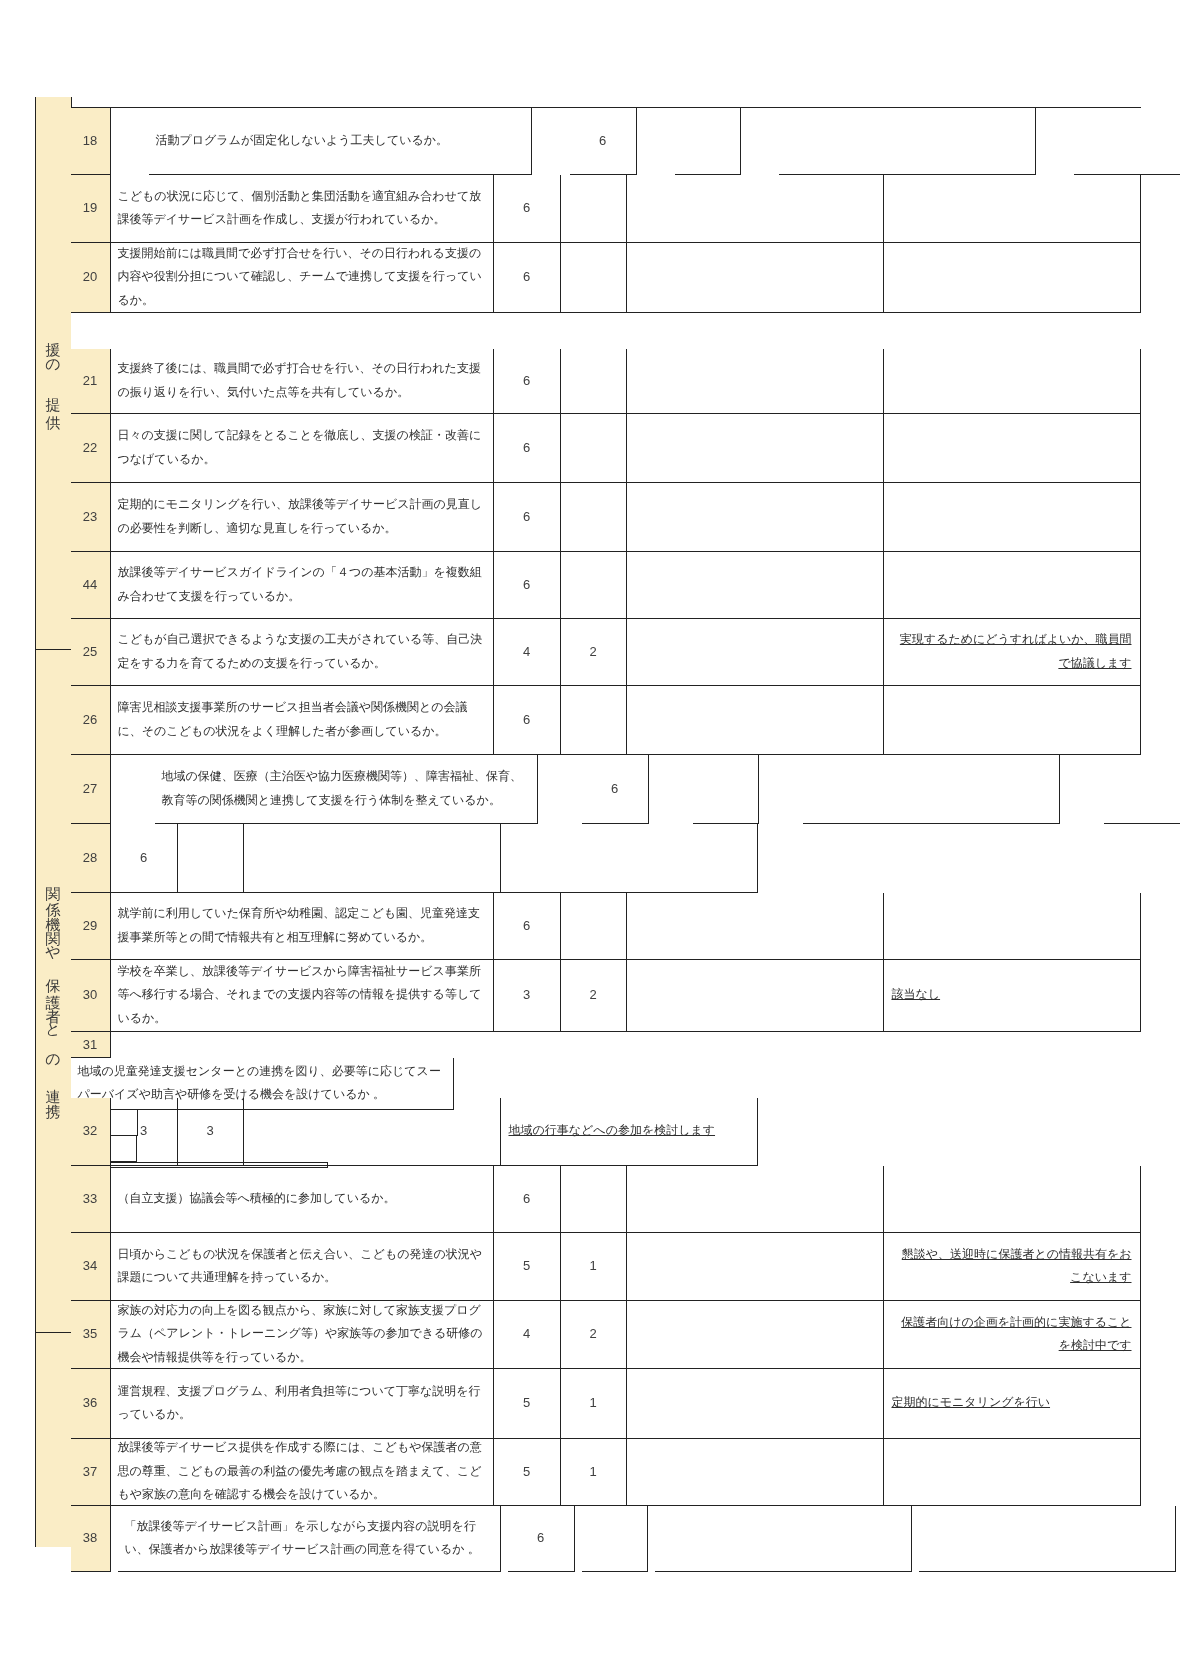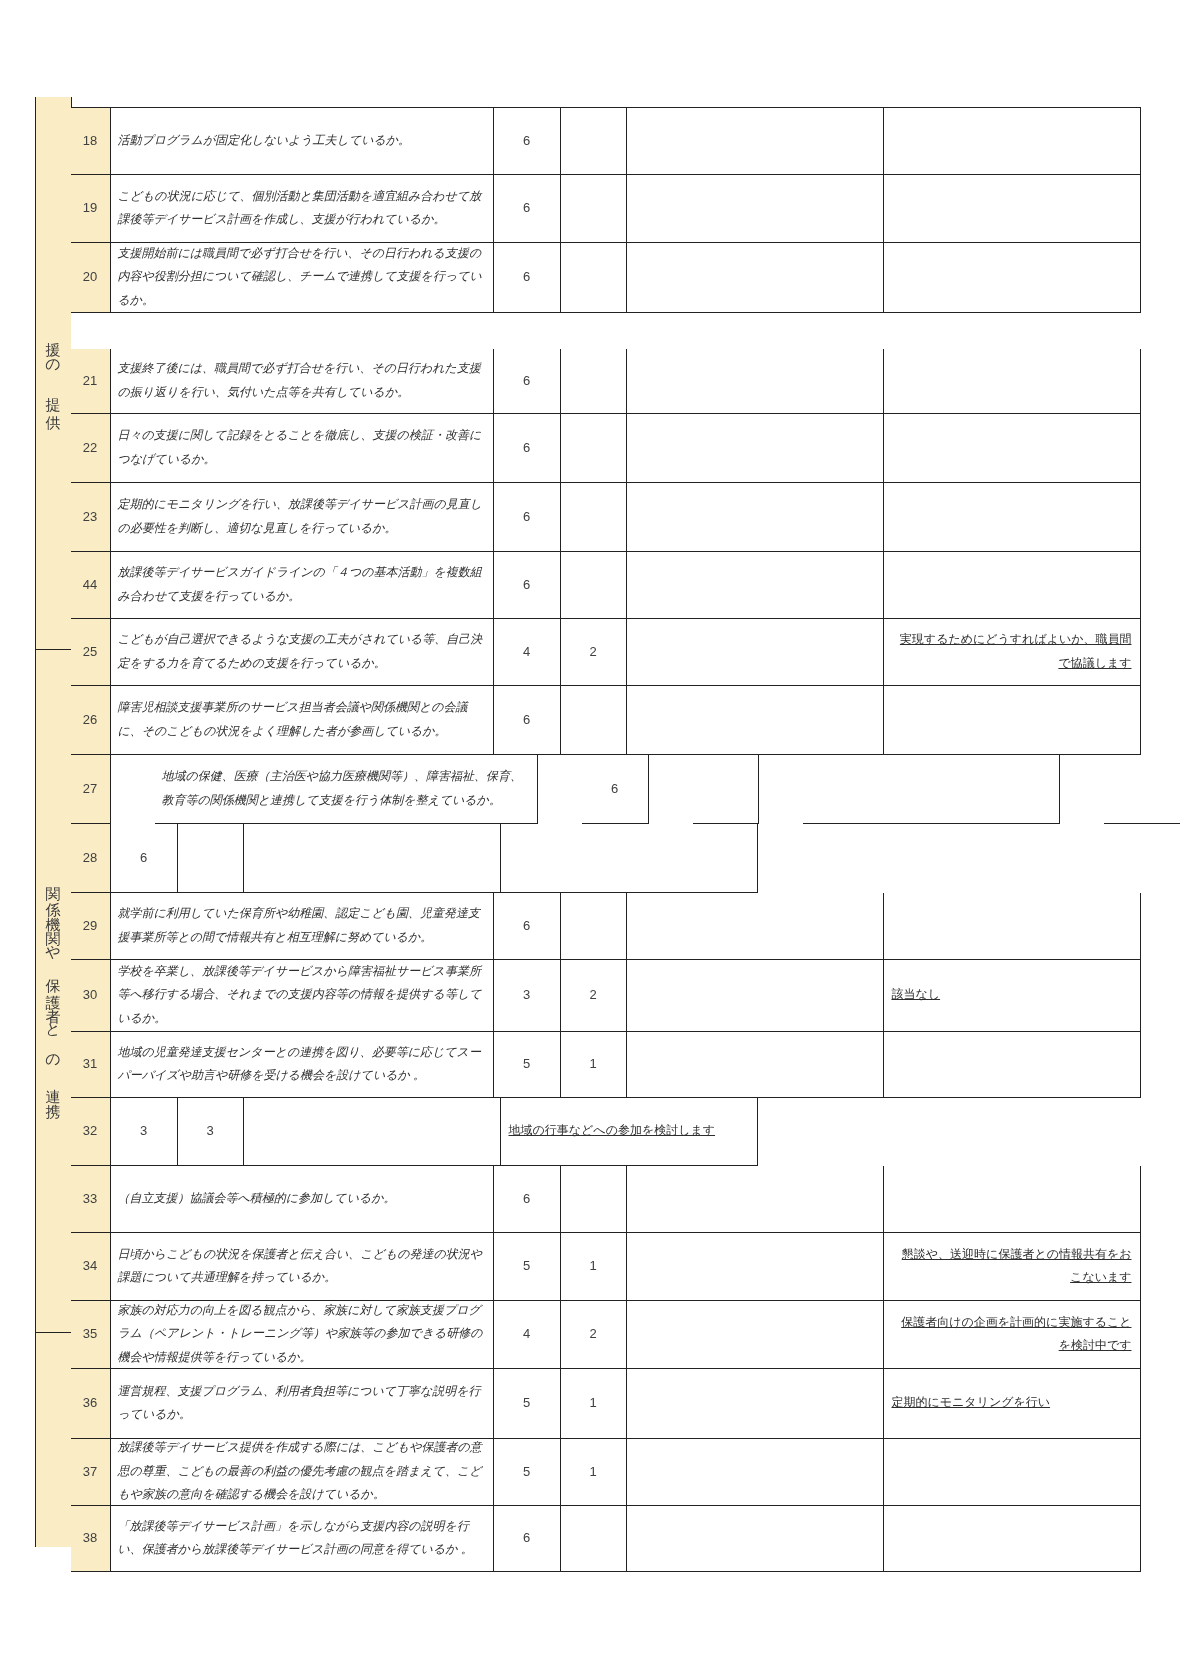"18" div.row { gap: none -> 38px }
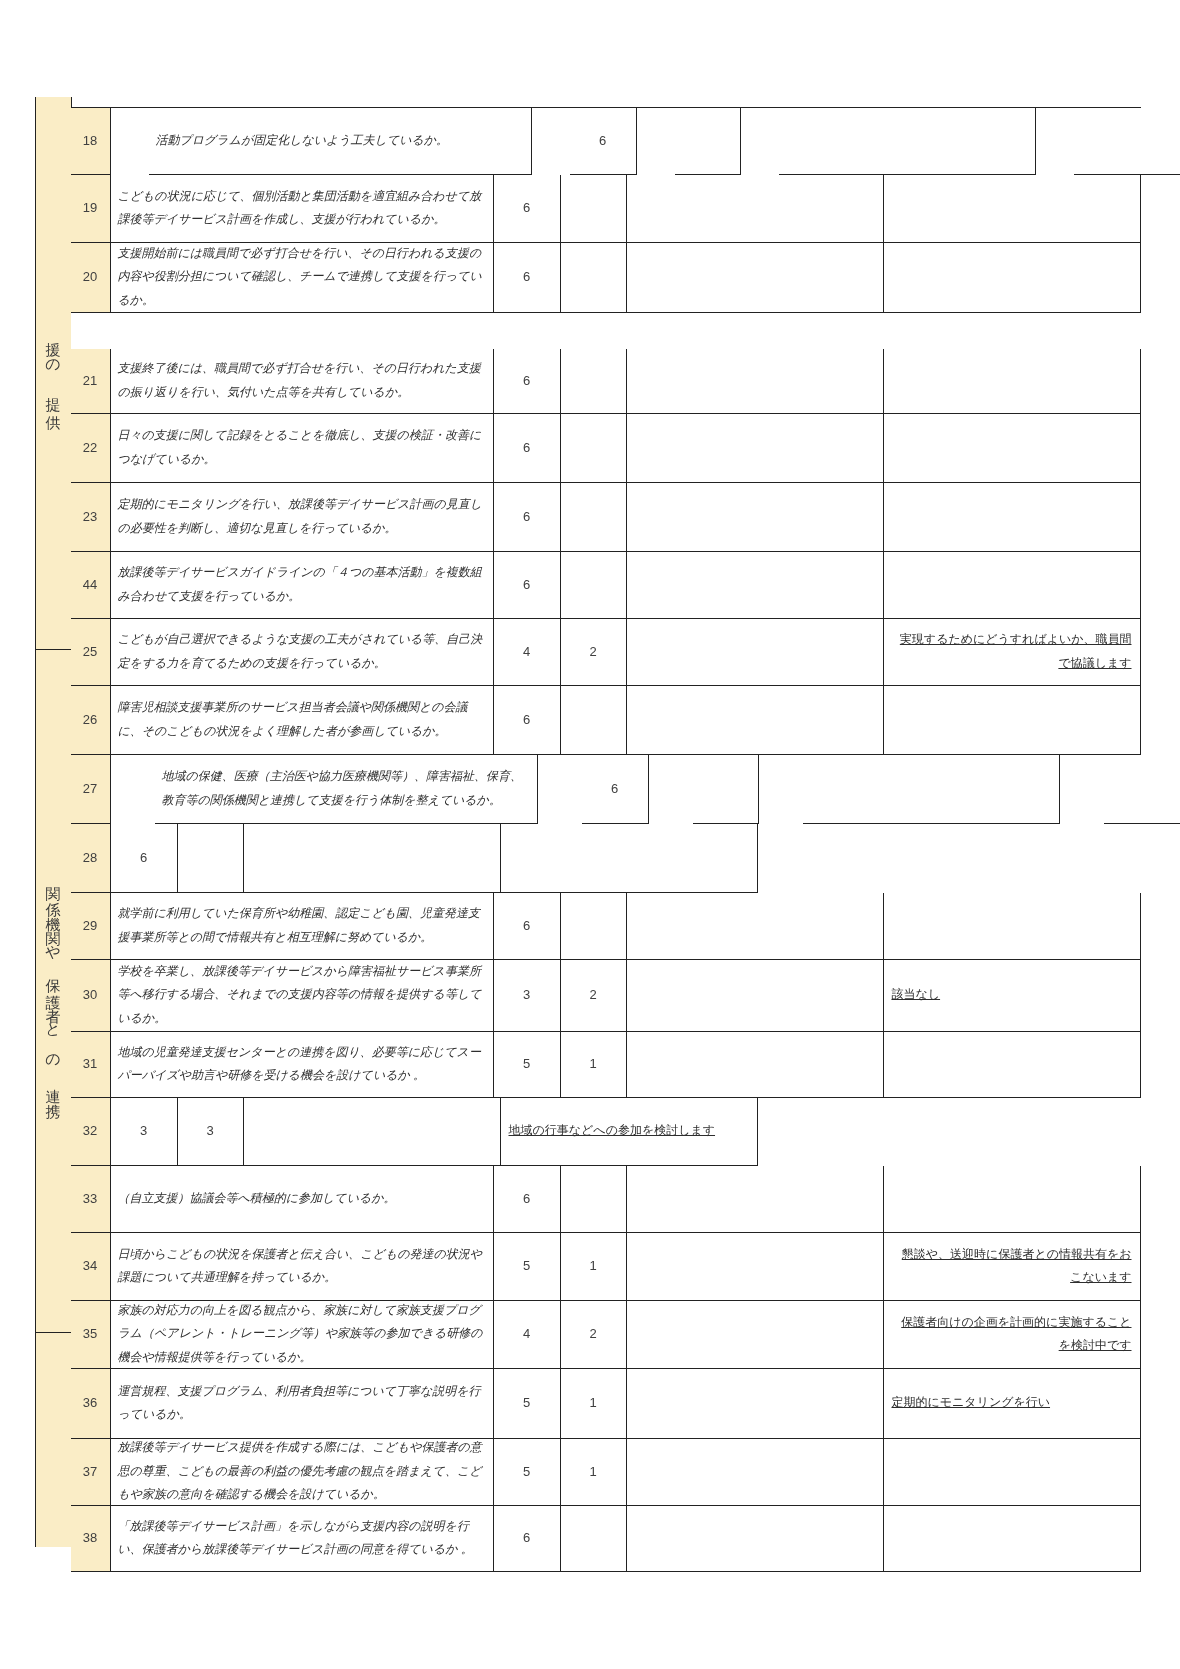"活動プログラムが固定化しないよう工夫しているか。" .c-q { font-style: italic -> none }
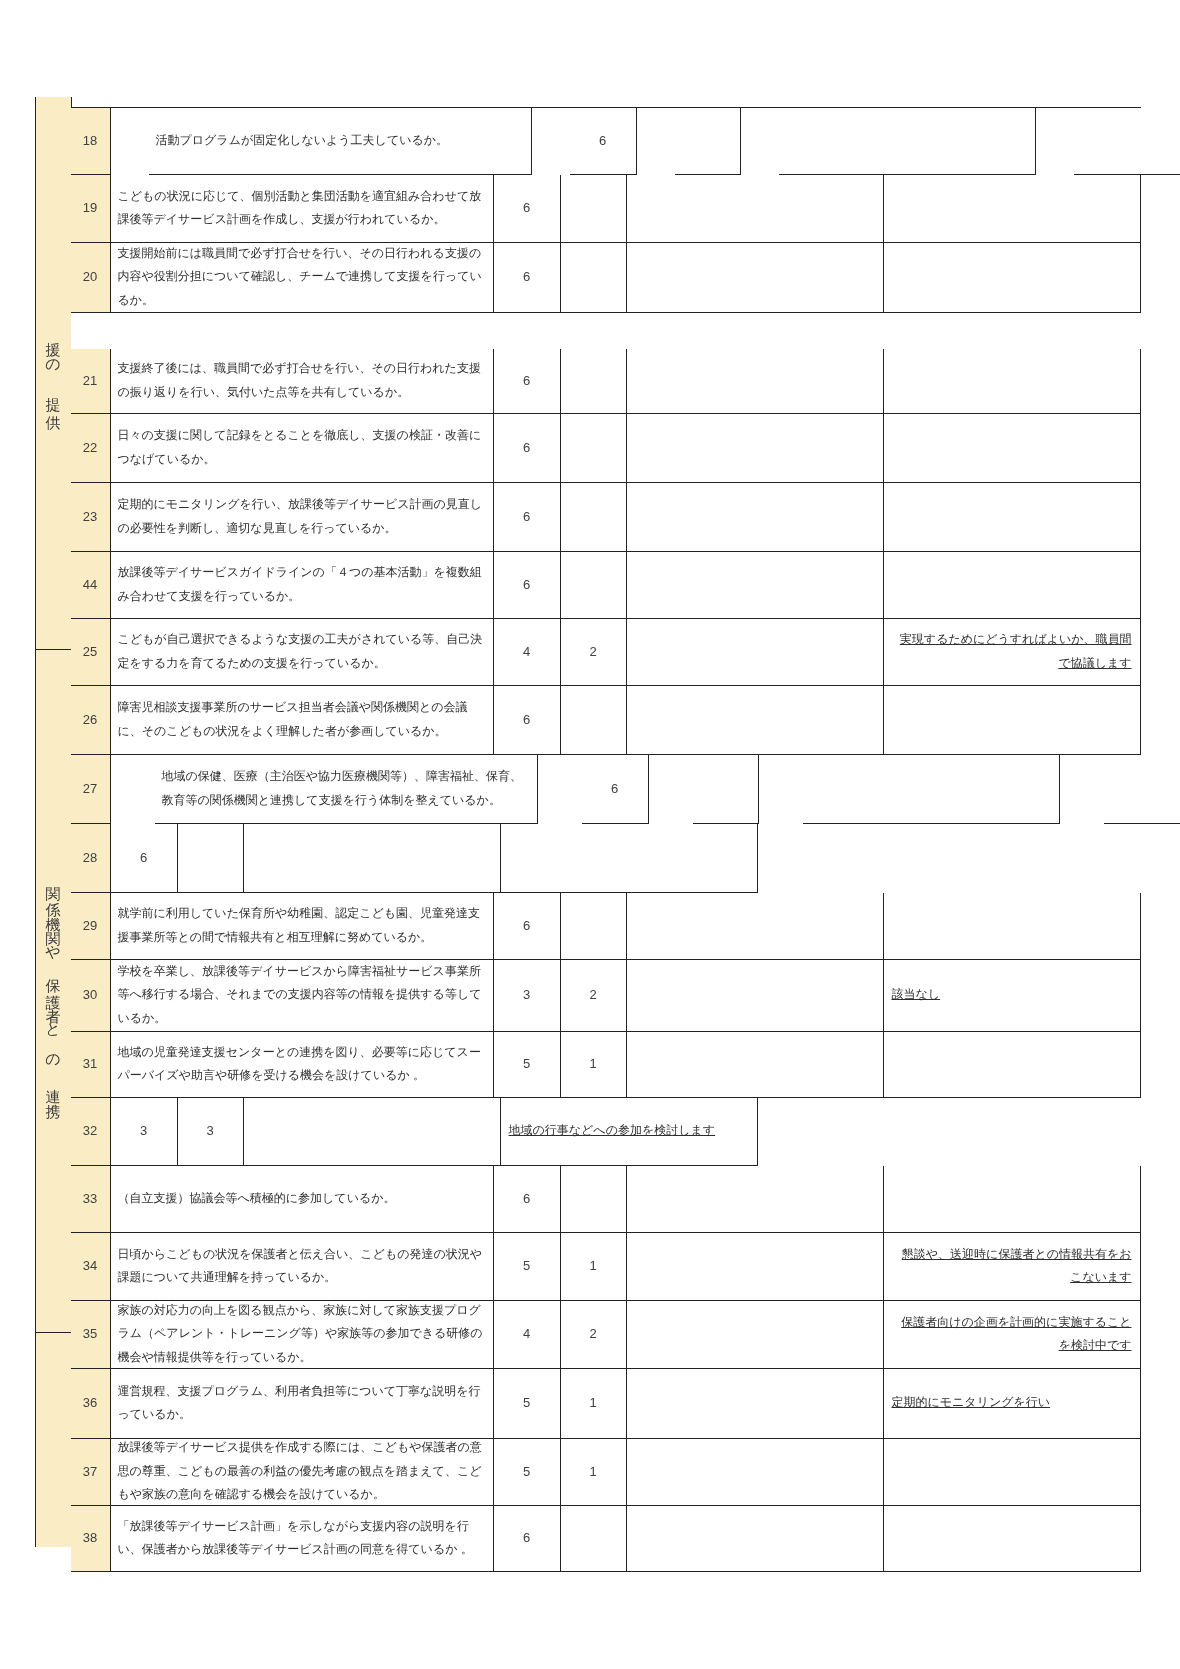"31" div.row { flex-direction: none -> column }
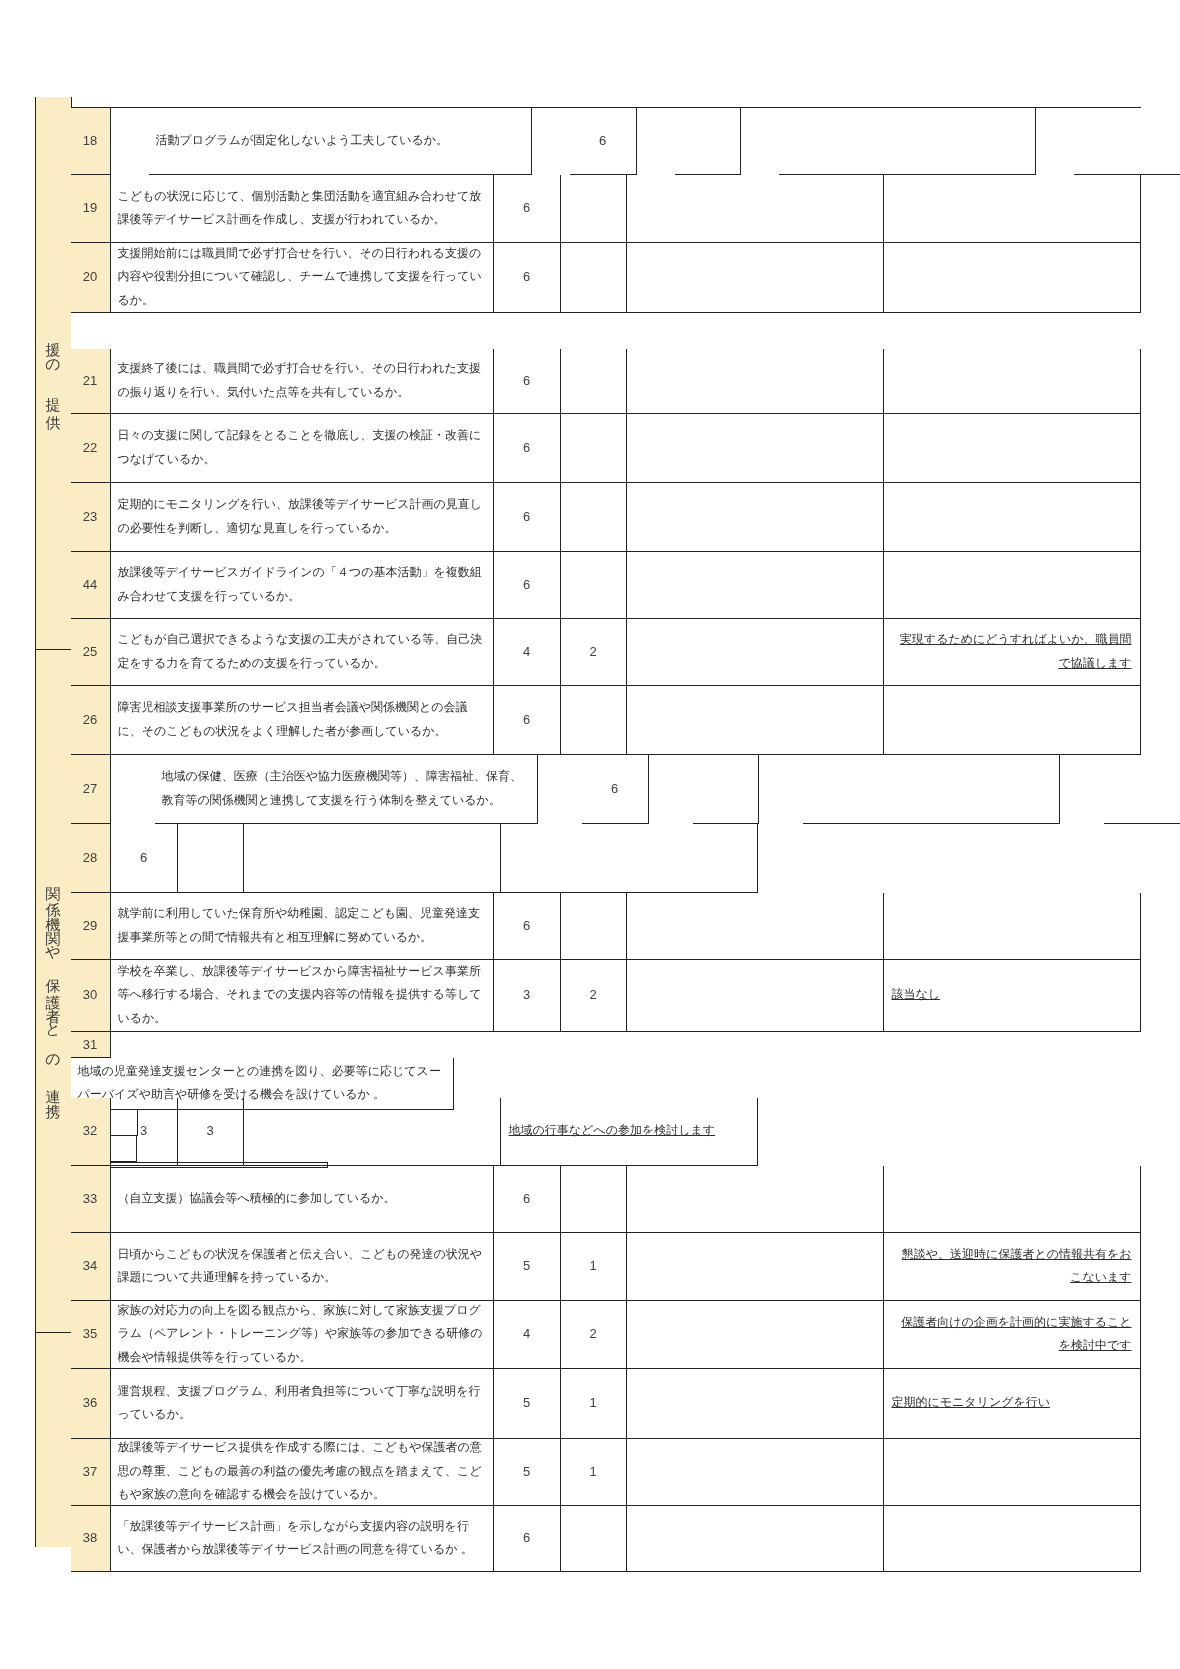"38" div.row { gap: none -> 7px }
